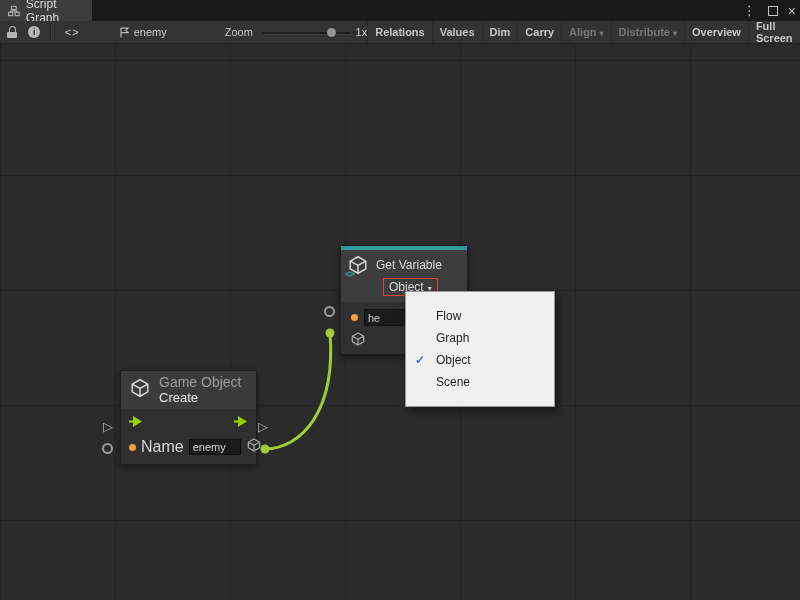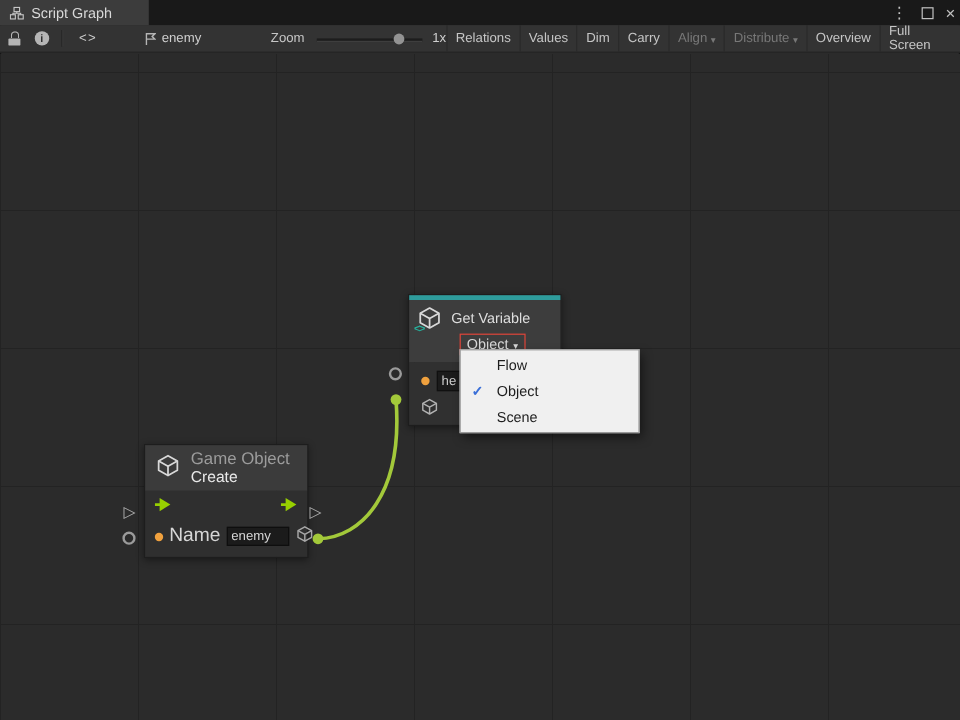"Script Graph" .tab { width: 124px -> 92px }
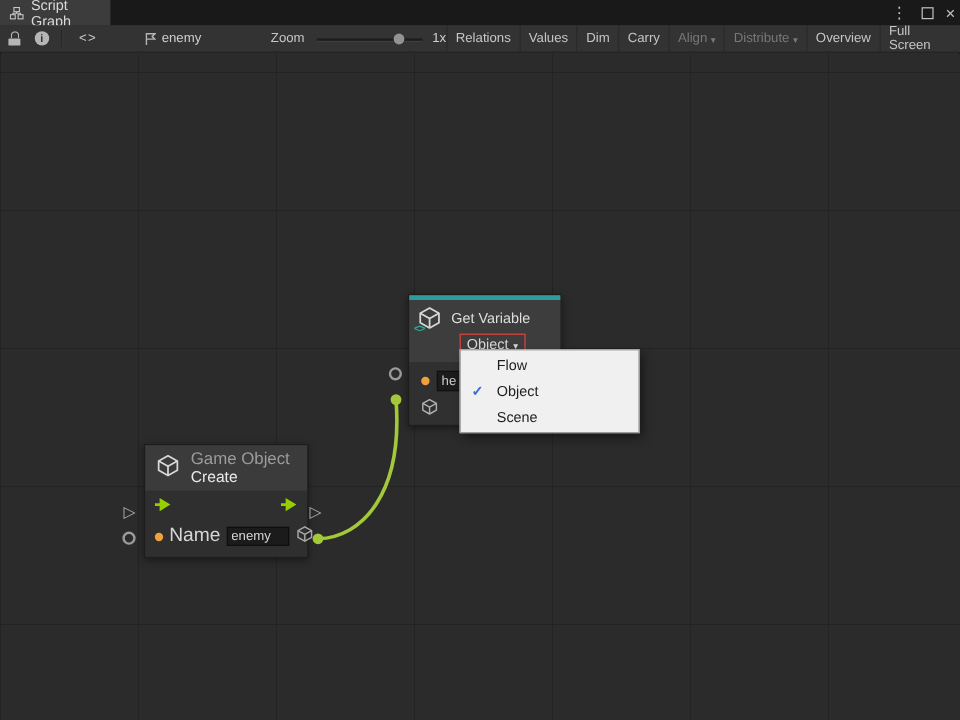"Relations" .tb-buttons { font-weight: none -> bold }
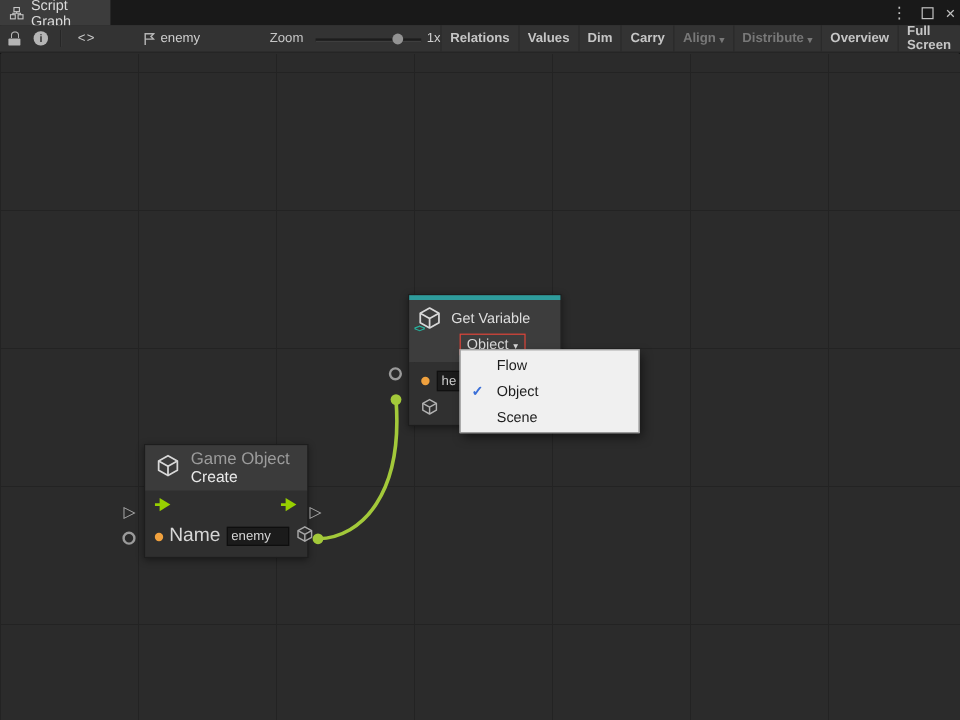"Flow" .scope-menu { left: 383px -> 405px; padding: 1px 0 -> 13px 0 }
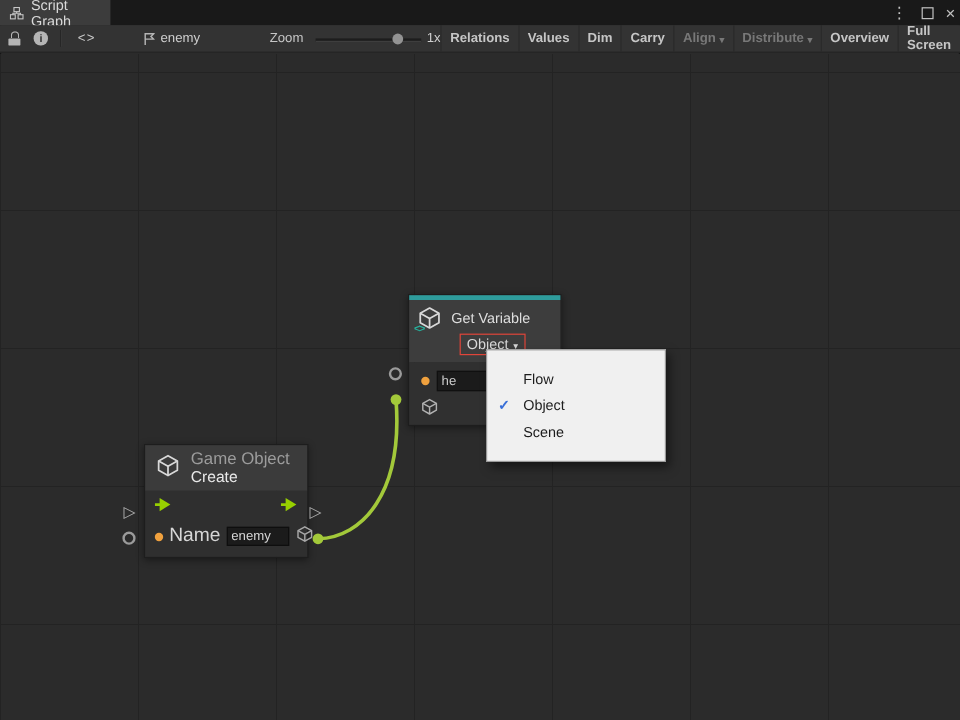"Graph" div.menu-item { html: none -> <div> <span></span> <span>Graph</span> </div> }
